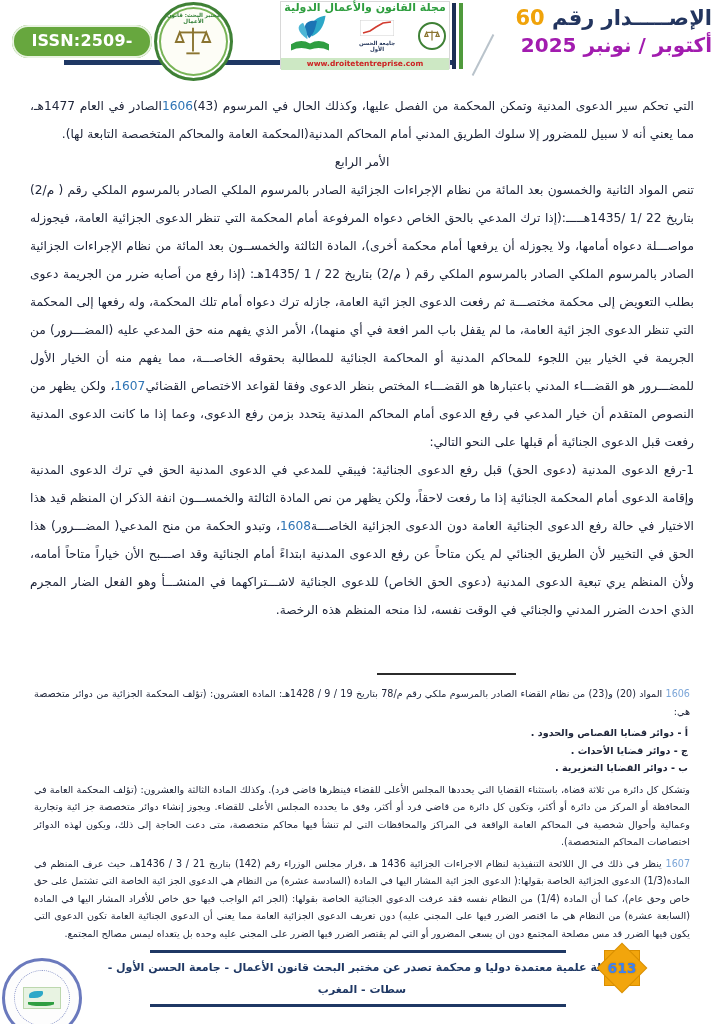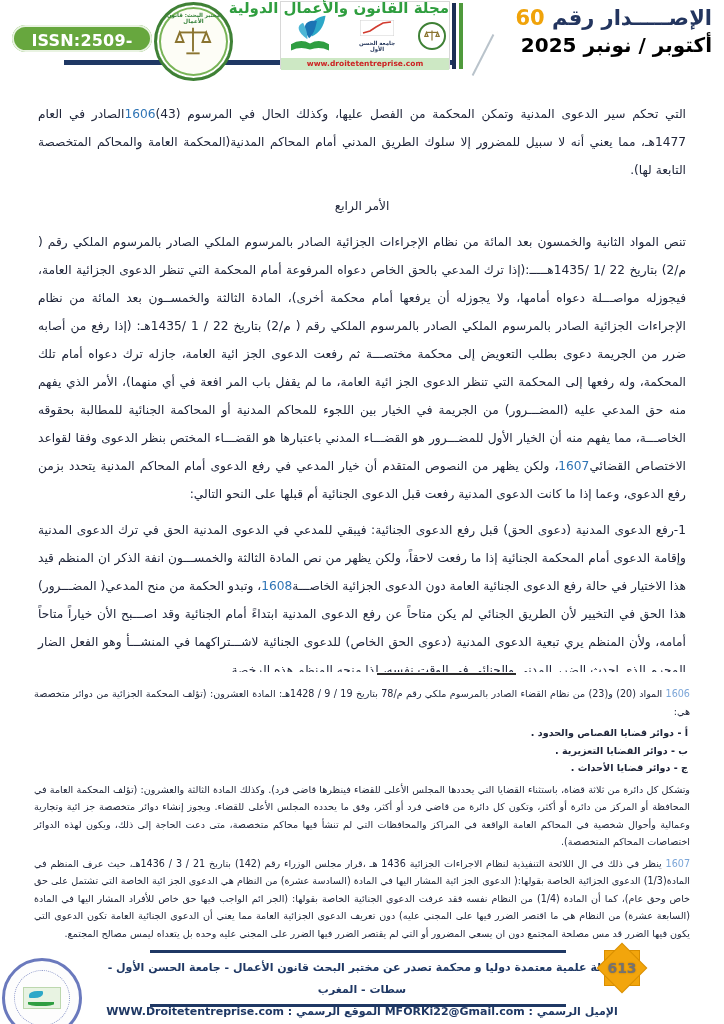"مجلة القانون والأعمال الدولية" .banner-title { font-size: 15px -> 11px; text-align: left -> center }
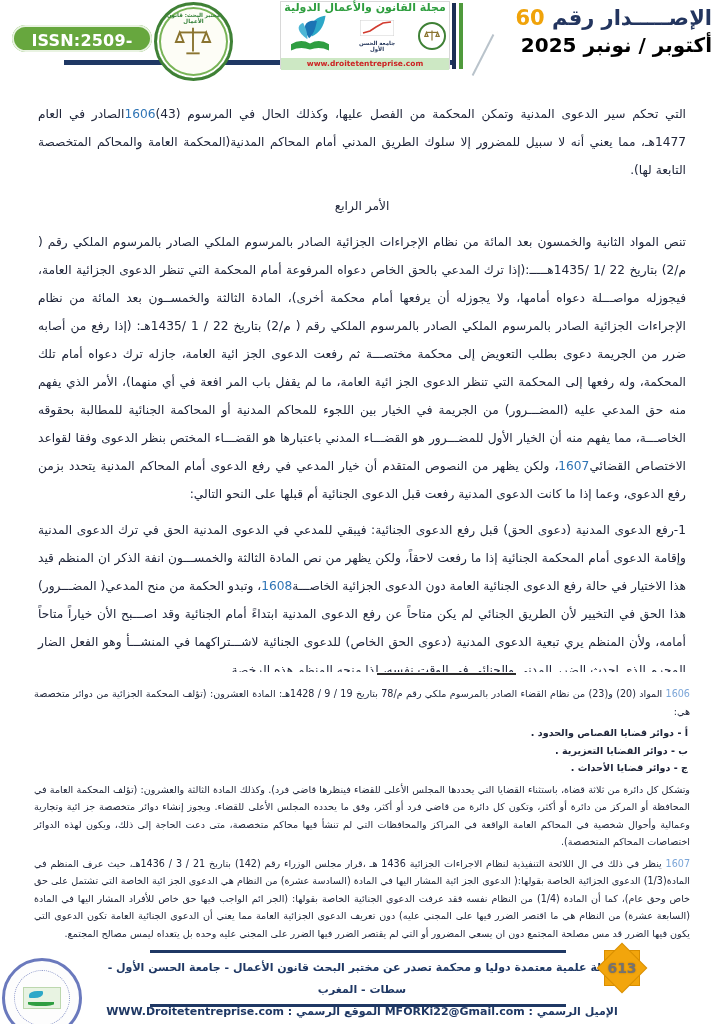"ISSN:2509-0291" .issn { height: 27px -> 33px }
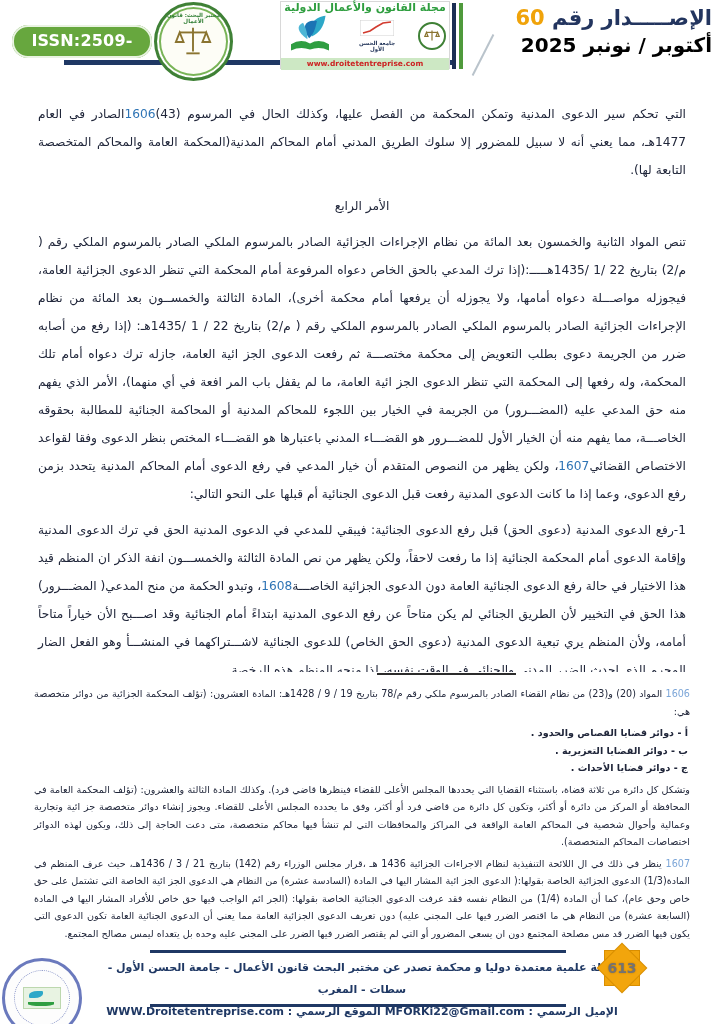"أكتوبر / نونبر 2025" .issue-line2 { color: #000000 -> #a21caf }
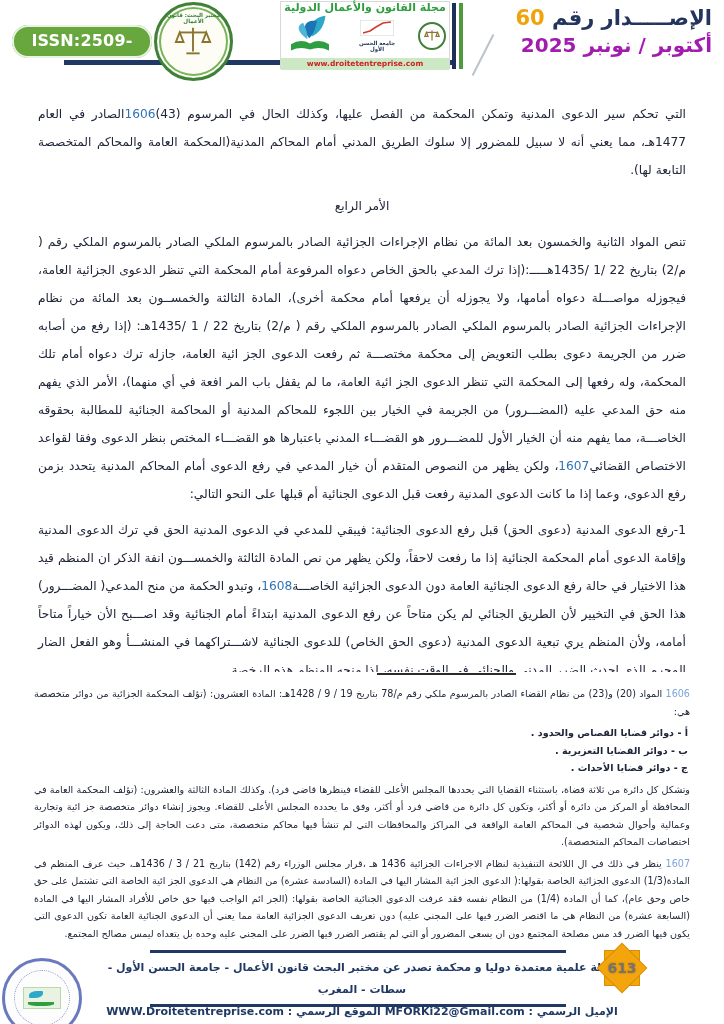"التي تحكم سير الدعوى المدنية" .article p { margin: 8px -> 0 }
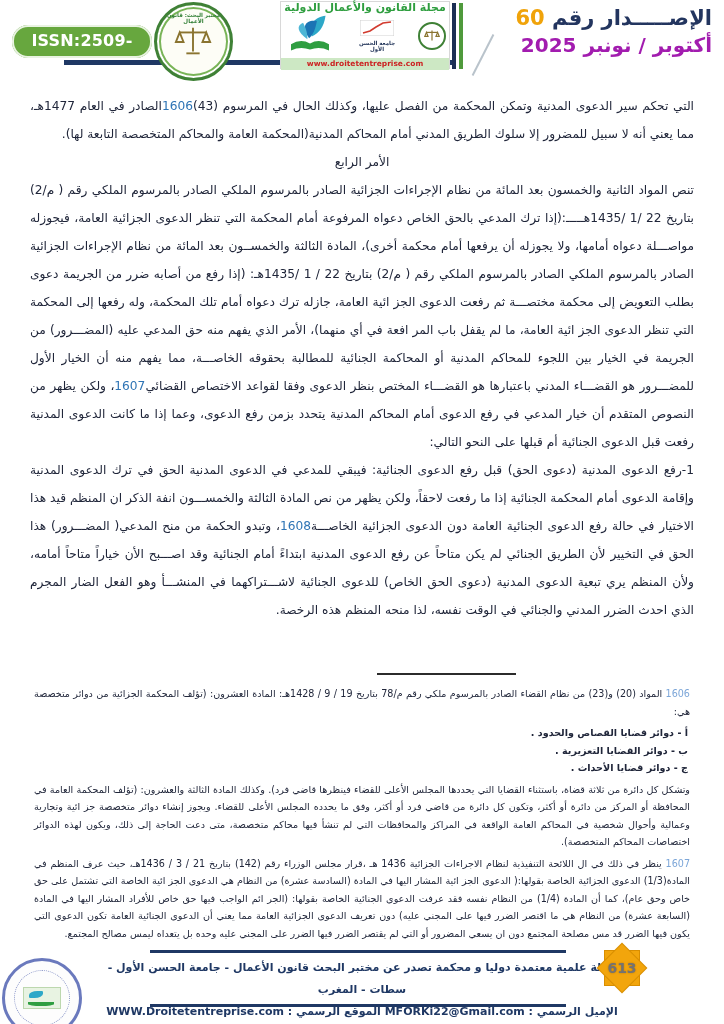"ب - دوائر القضايا التعزيرية" div.fn-li { order: before "ج - دوائر قضايا الأحداث" -> after "ج - دوائر قضايا الأحداث" }
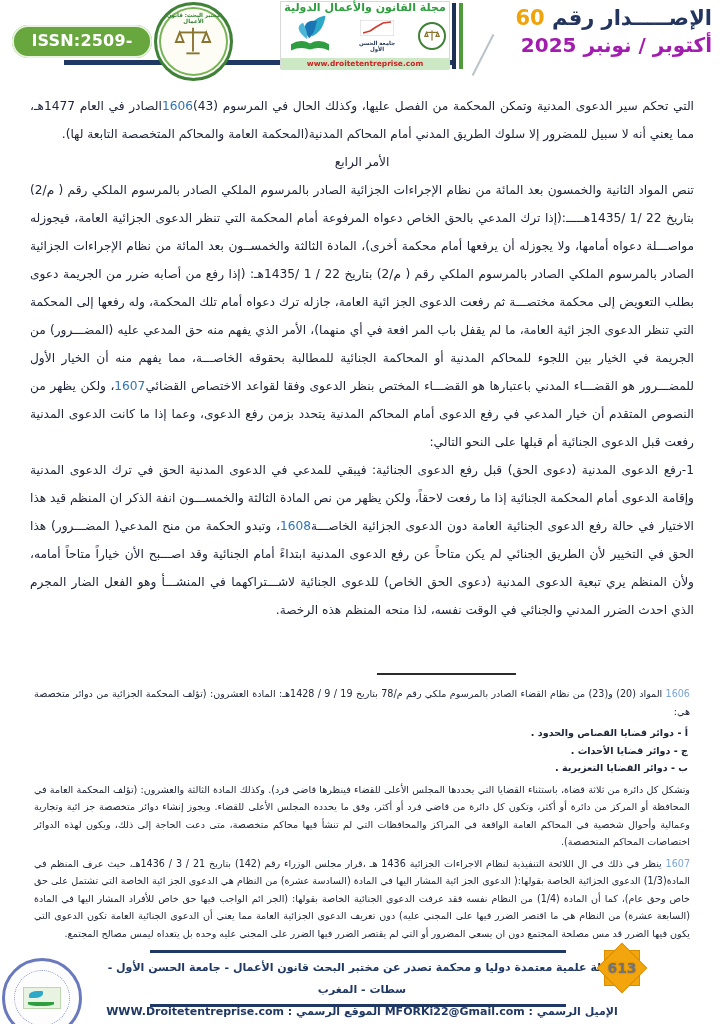"613" .page-badge .pnum { color: #737373 -> #3b82f6 }
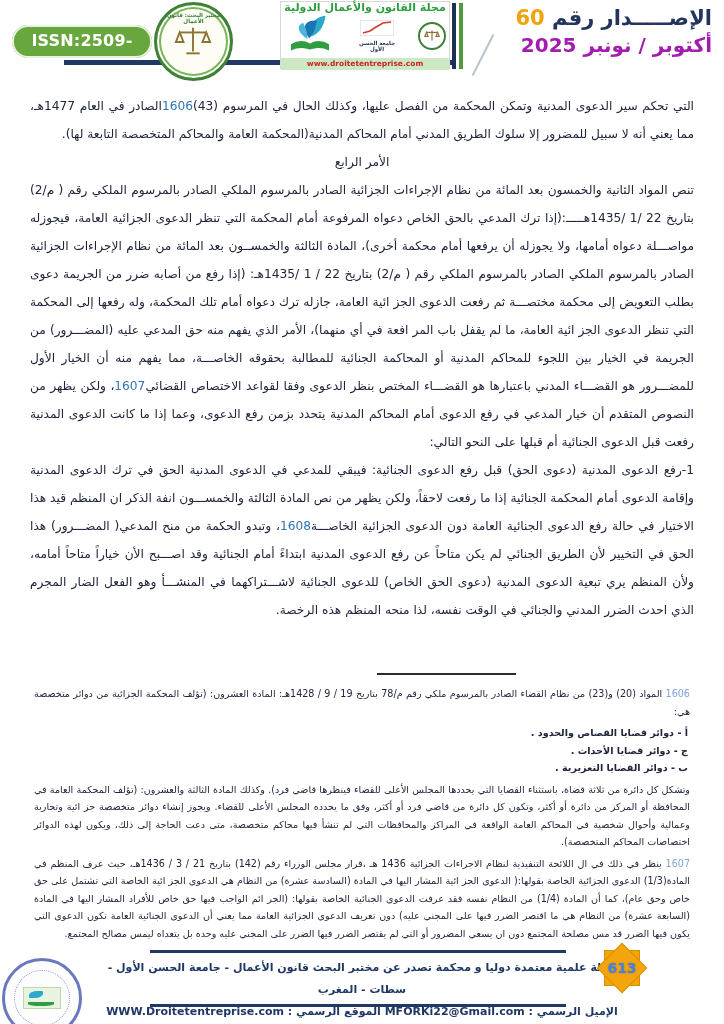"الإميل الرسمي : MFORKi22@Gmail.com" div { html: <div><span>الإميل الرسمي : </span><span>MFORKi22@Gmail.com</span><span> الموقع الرسمي : </span><span>WWW.Droitetentreprise.com</span></div> -> none }
